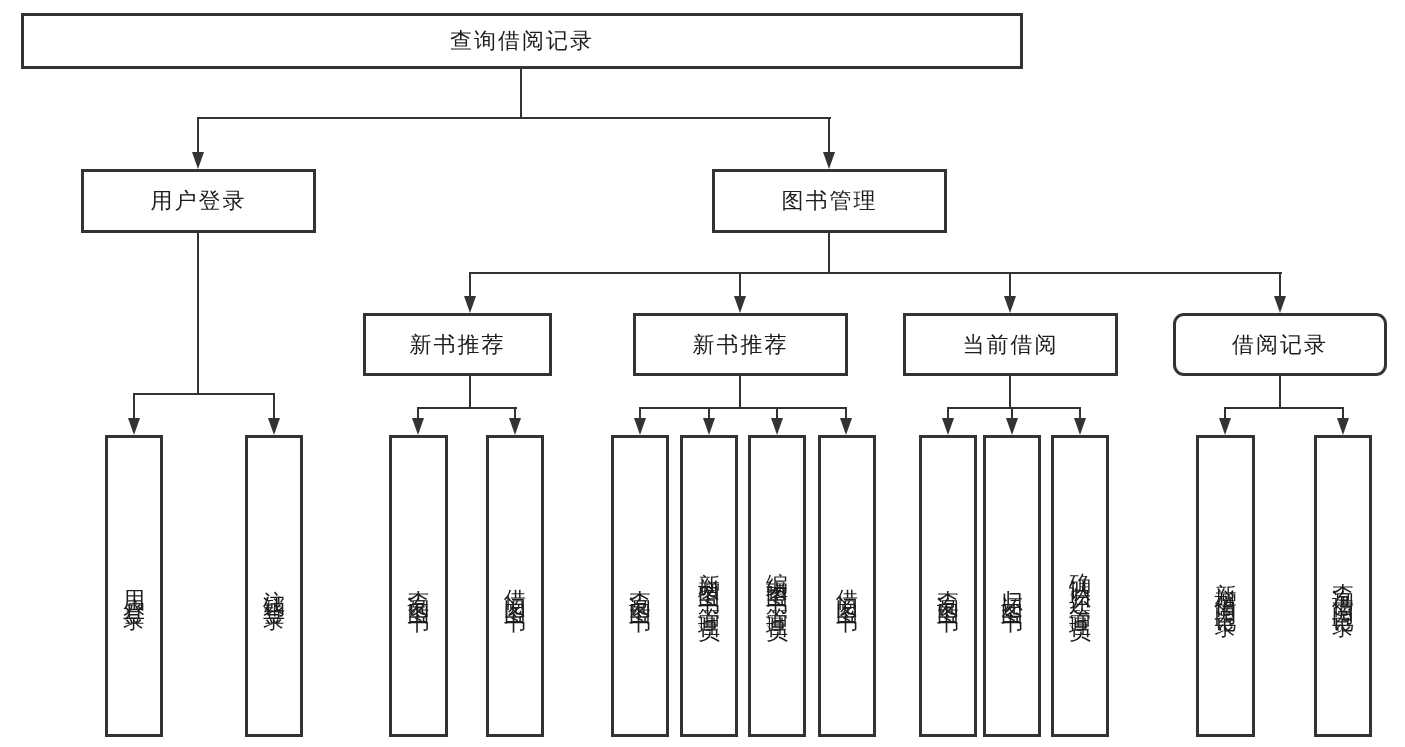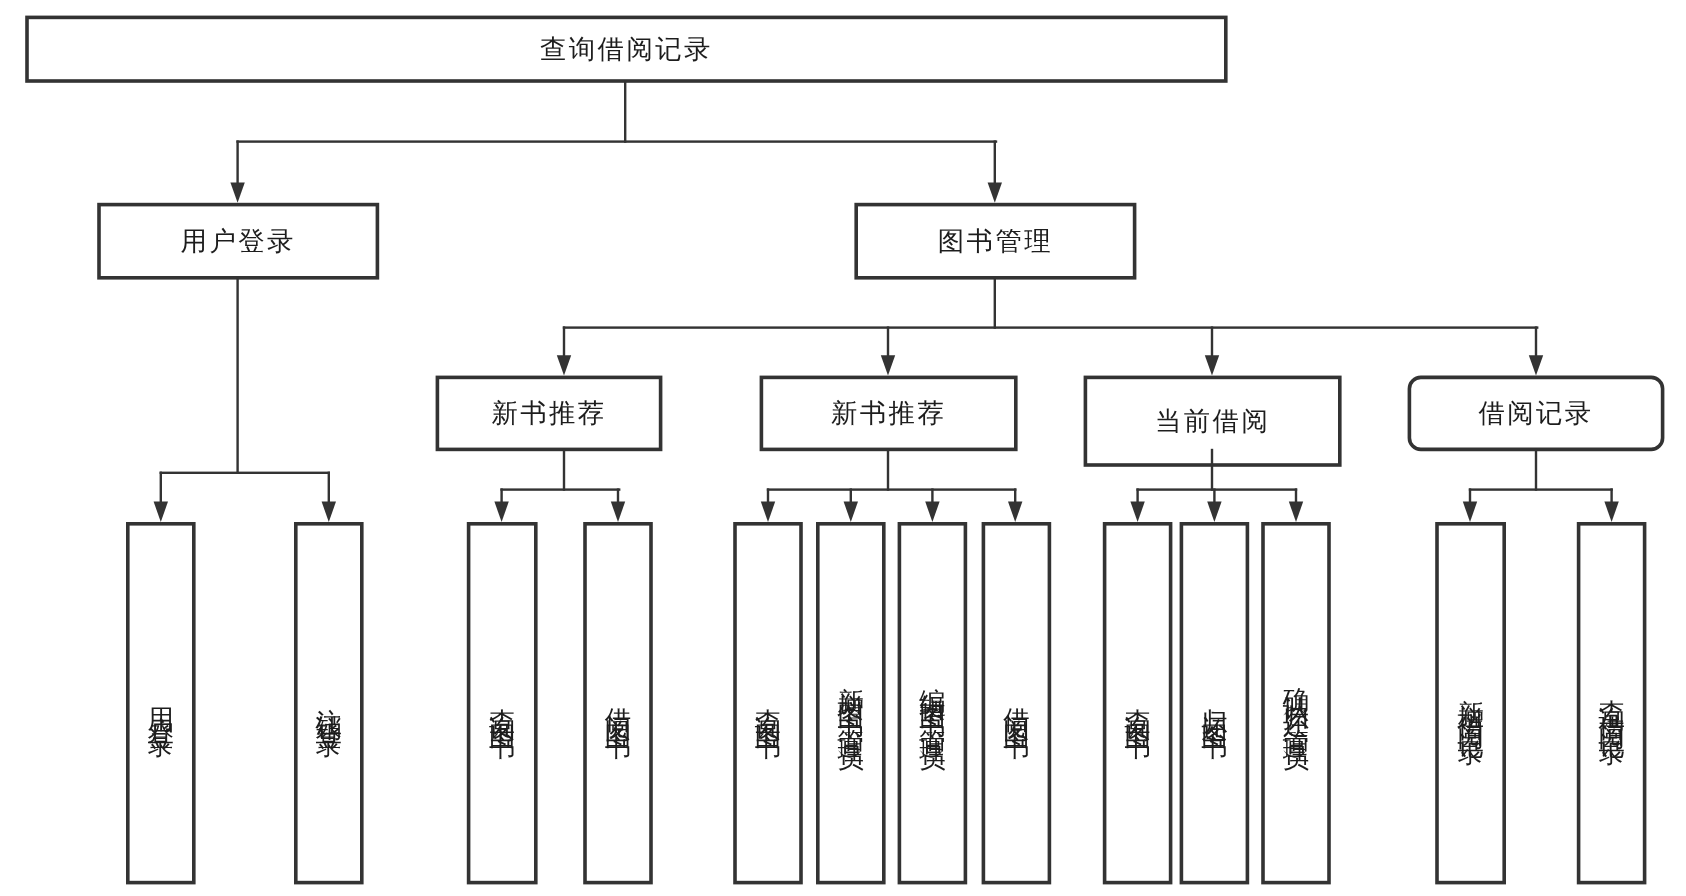"当前借阅" div.box { height: 76px -> 63px }
